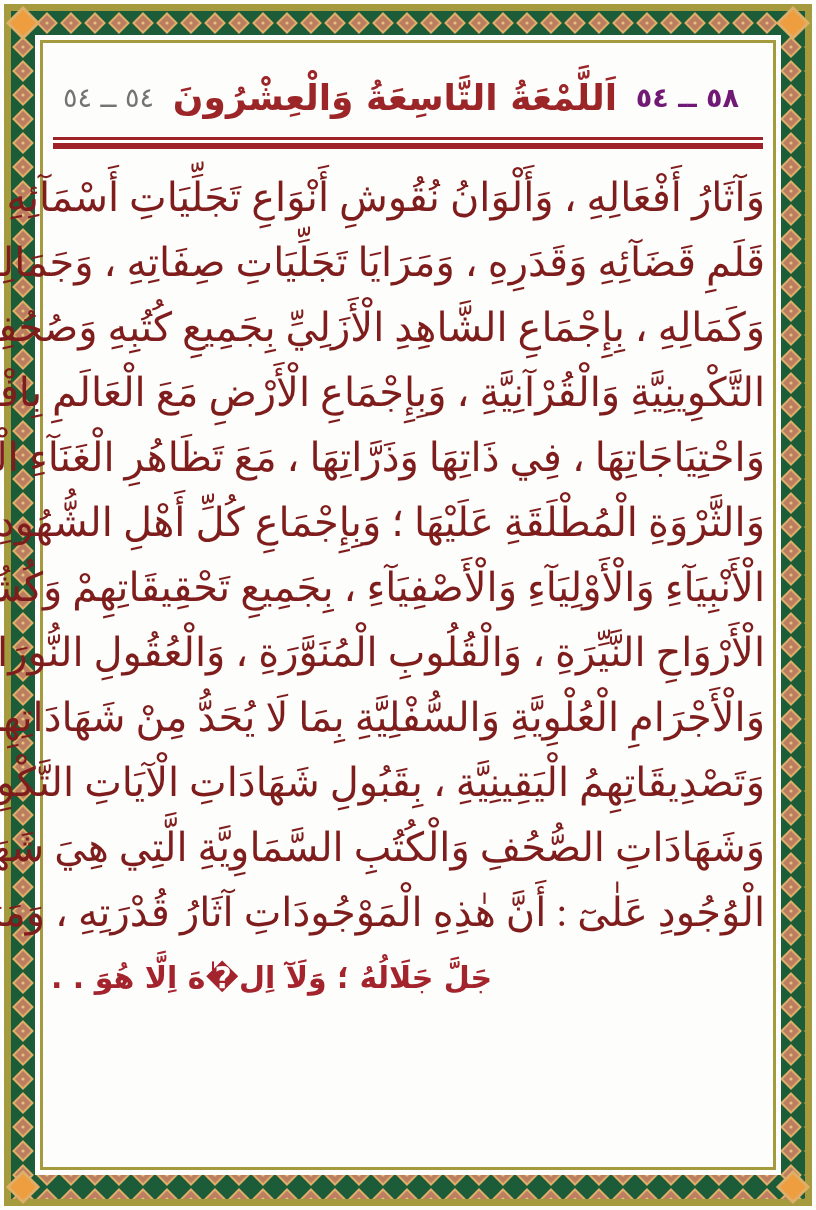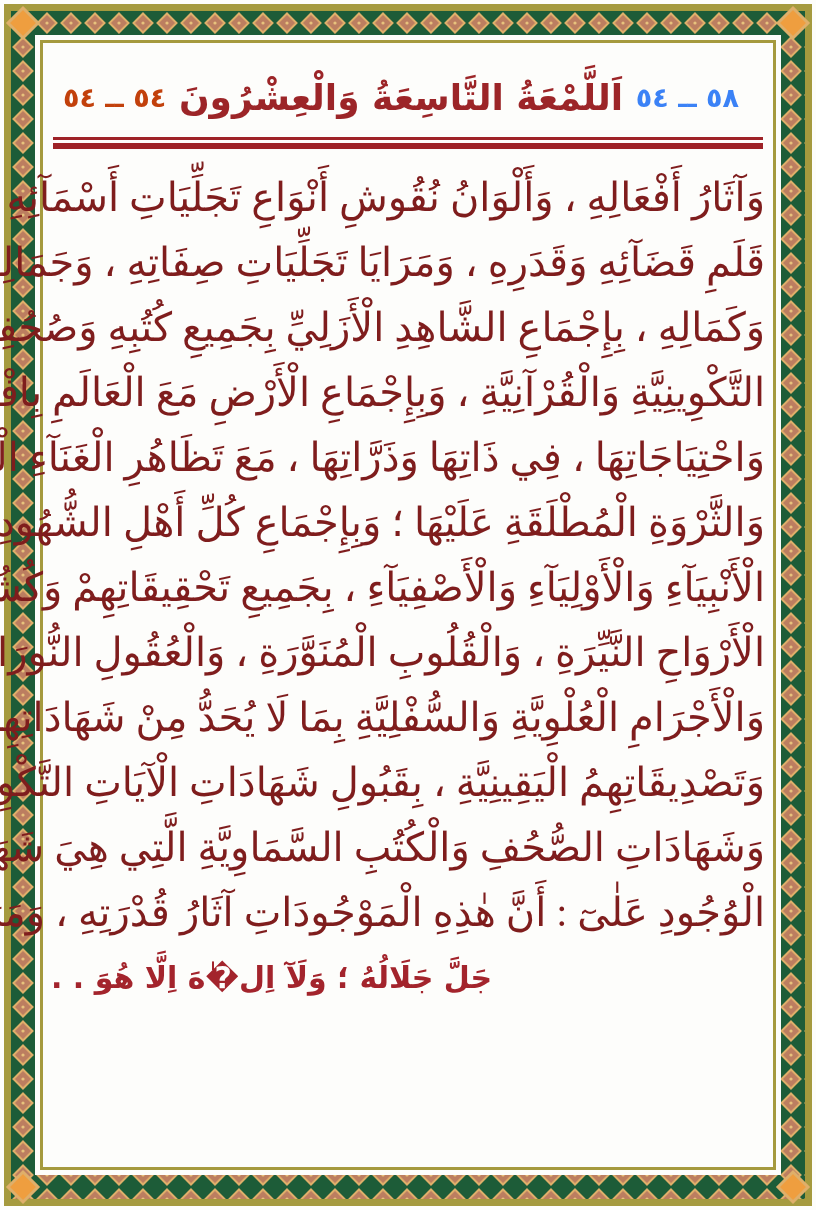"٥٤ ــ ٥٤" .ghost-range { color: #c2410c -> #737373; font-weight: bold -> normal }
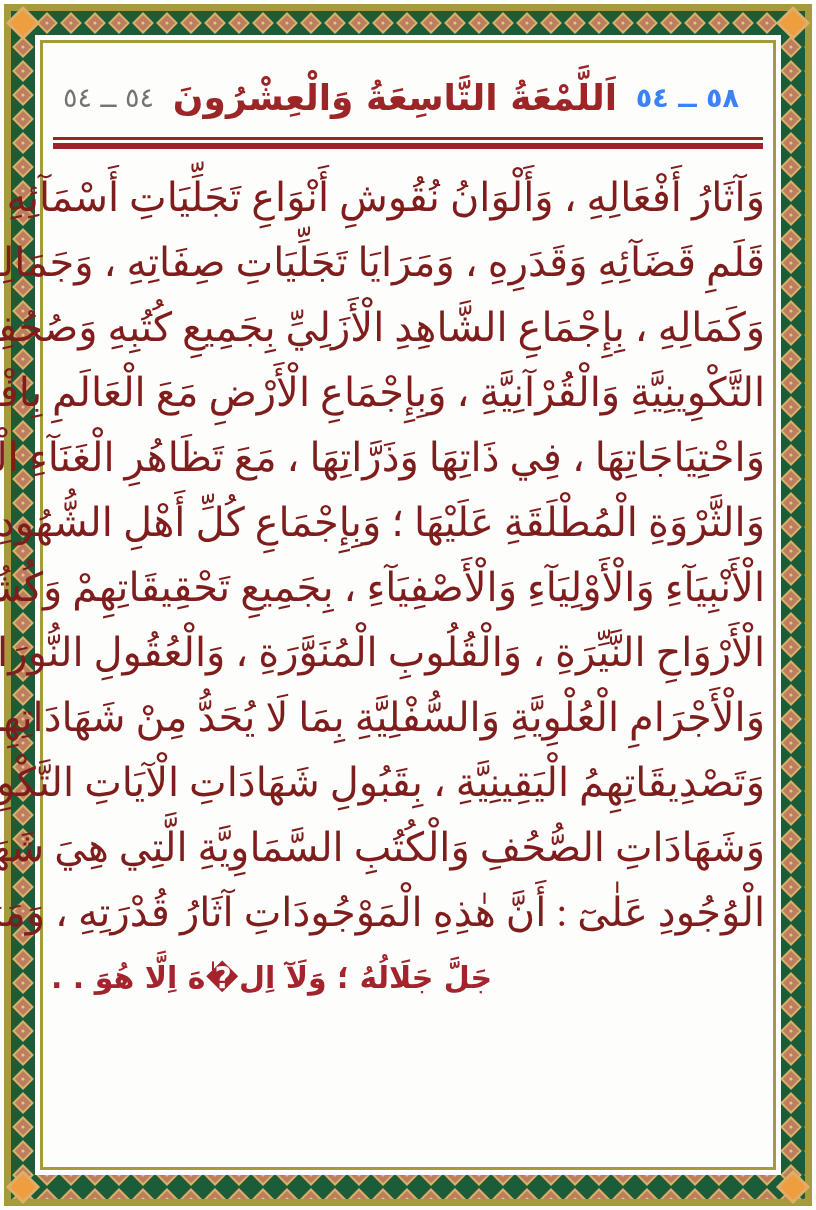"٥٨ ــ ٥٤" .page-range { color: #3b82f6 -> #701a75 }
